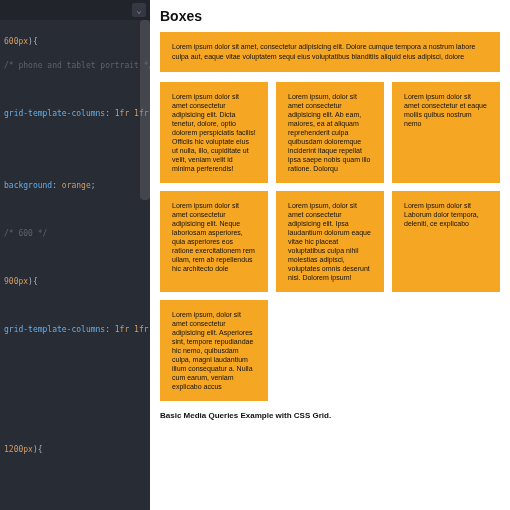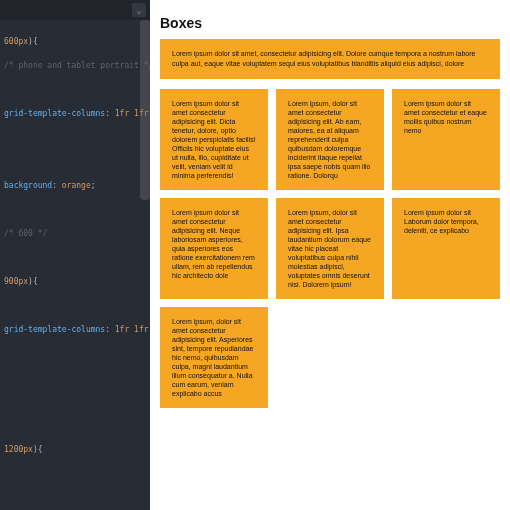"Boxes" .preview { padding: 15px 10px -> 8px 10px }
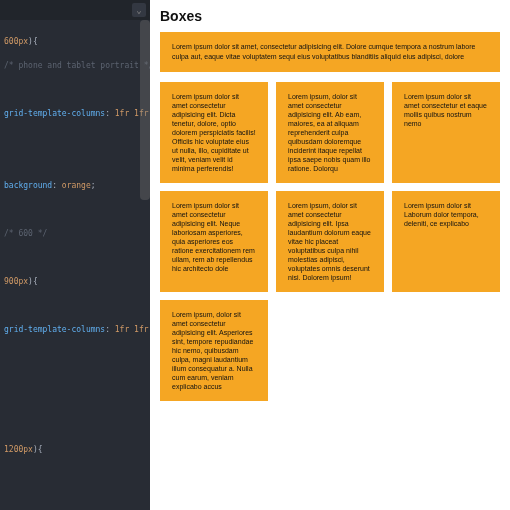"Basic Media Queries Example with" div.caption { html: none -> <div>Basic Media Queries Example with CSS Grid.</div> }
